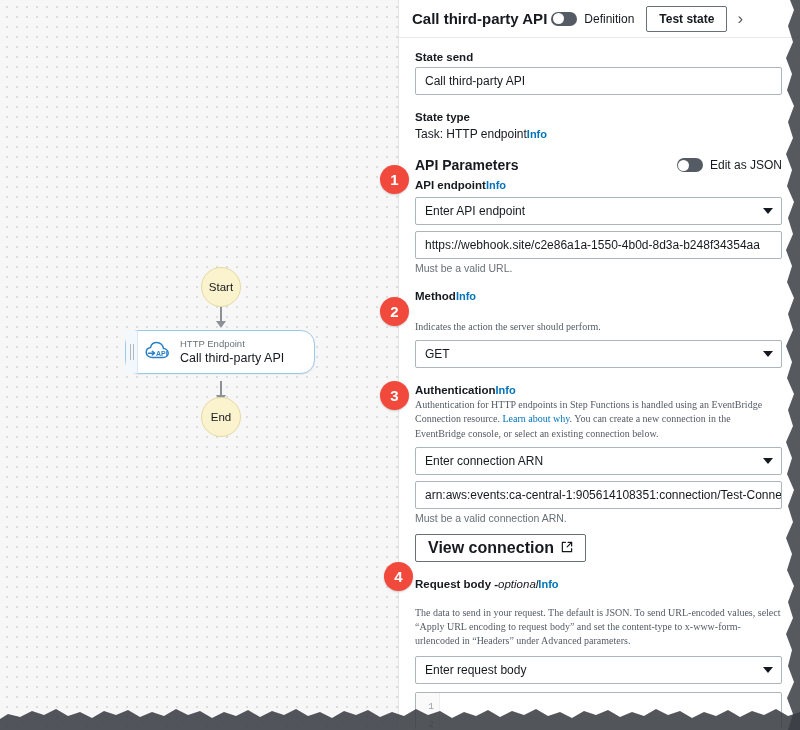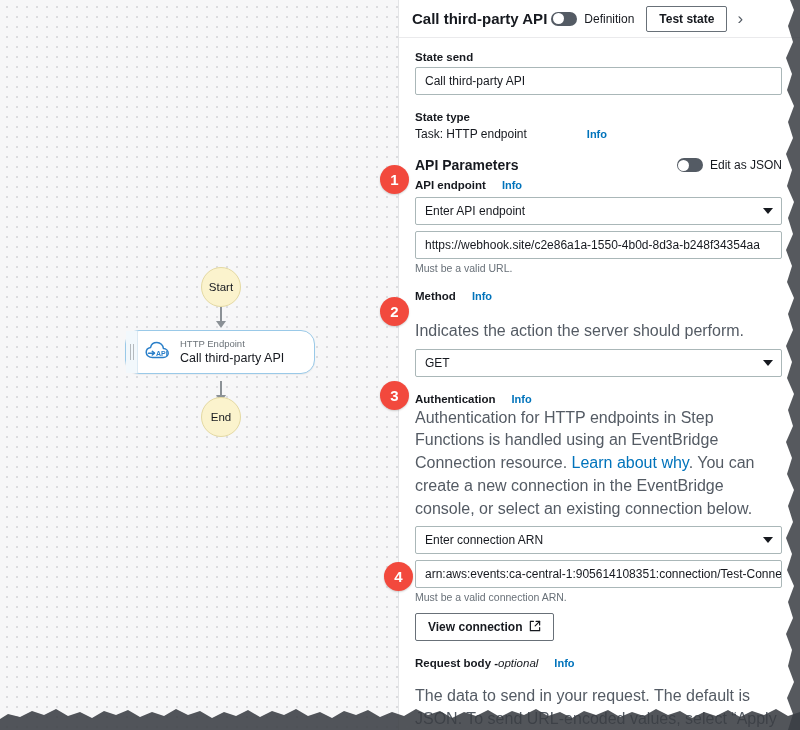"Task: HTTP endpoint" div { gap: 44px -> none }
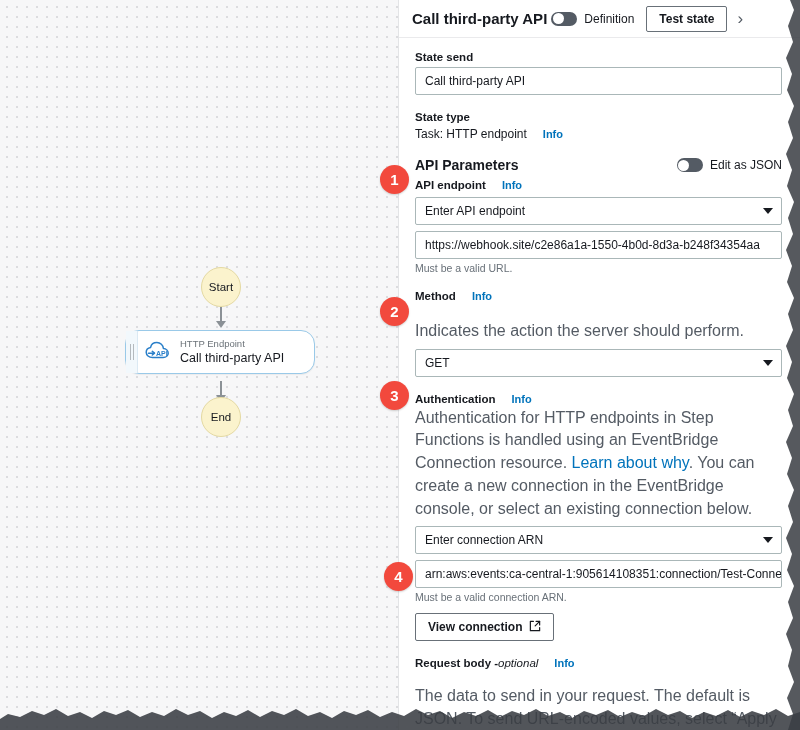"Info" .info-link { margin-left: 16px -> 0 }
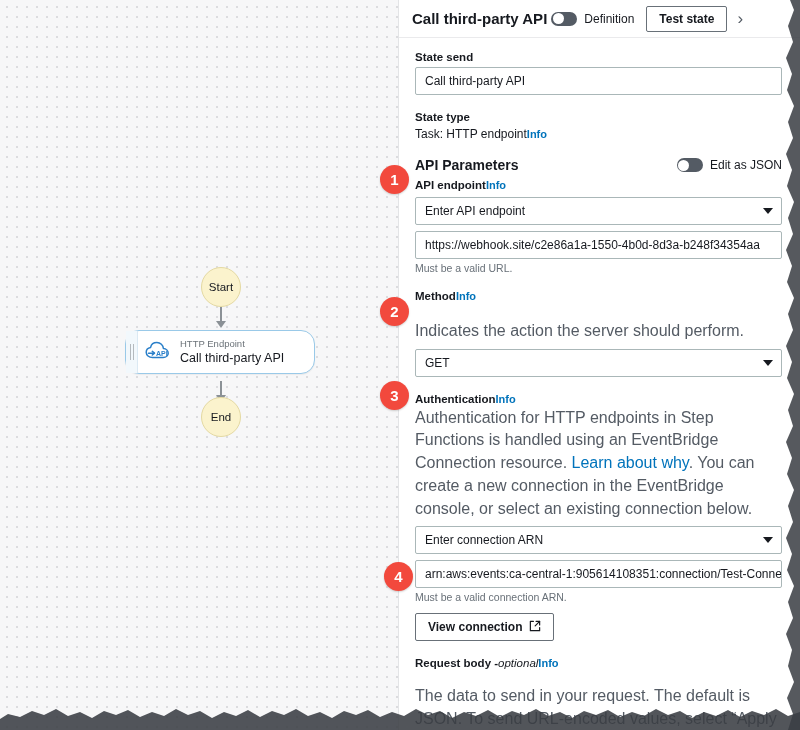"Indicates the action the server" .hint { font-family: none -> Liberation Serif, serif; font-size: 16px -> 10px }
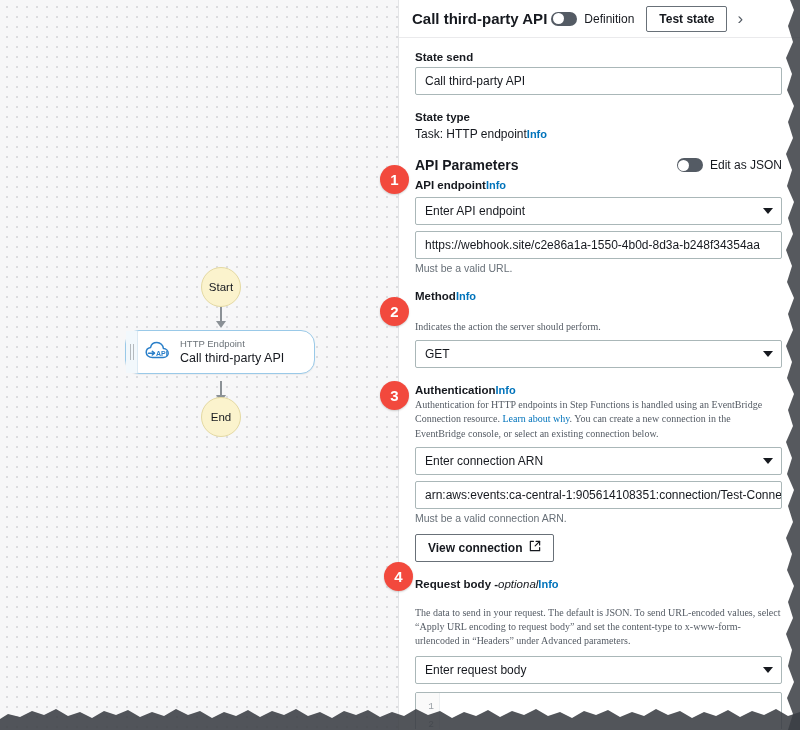"View connection" .btn-secondary { font-size: 12px -> 16px }
